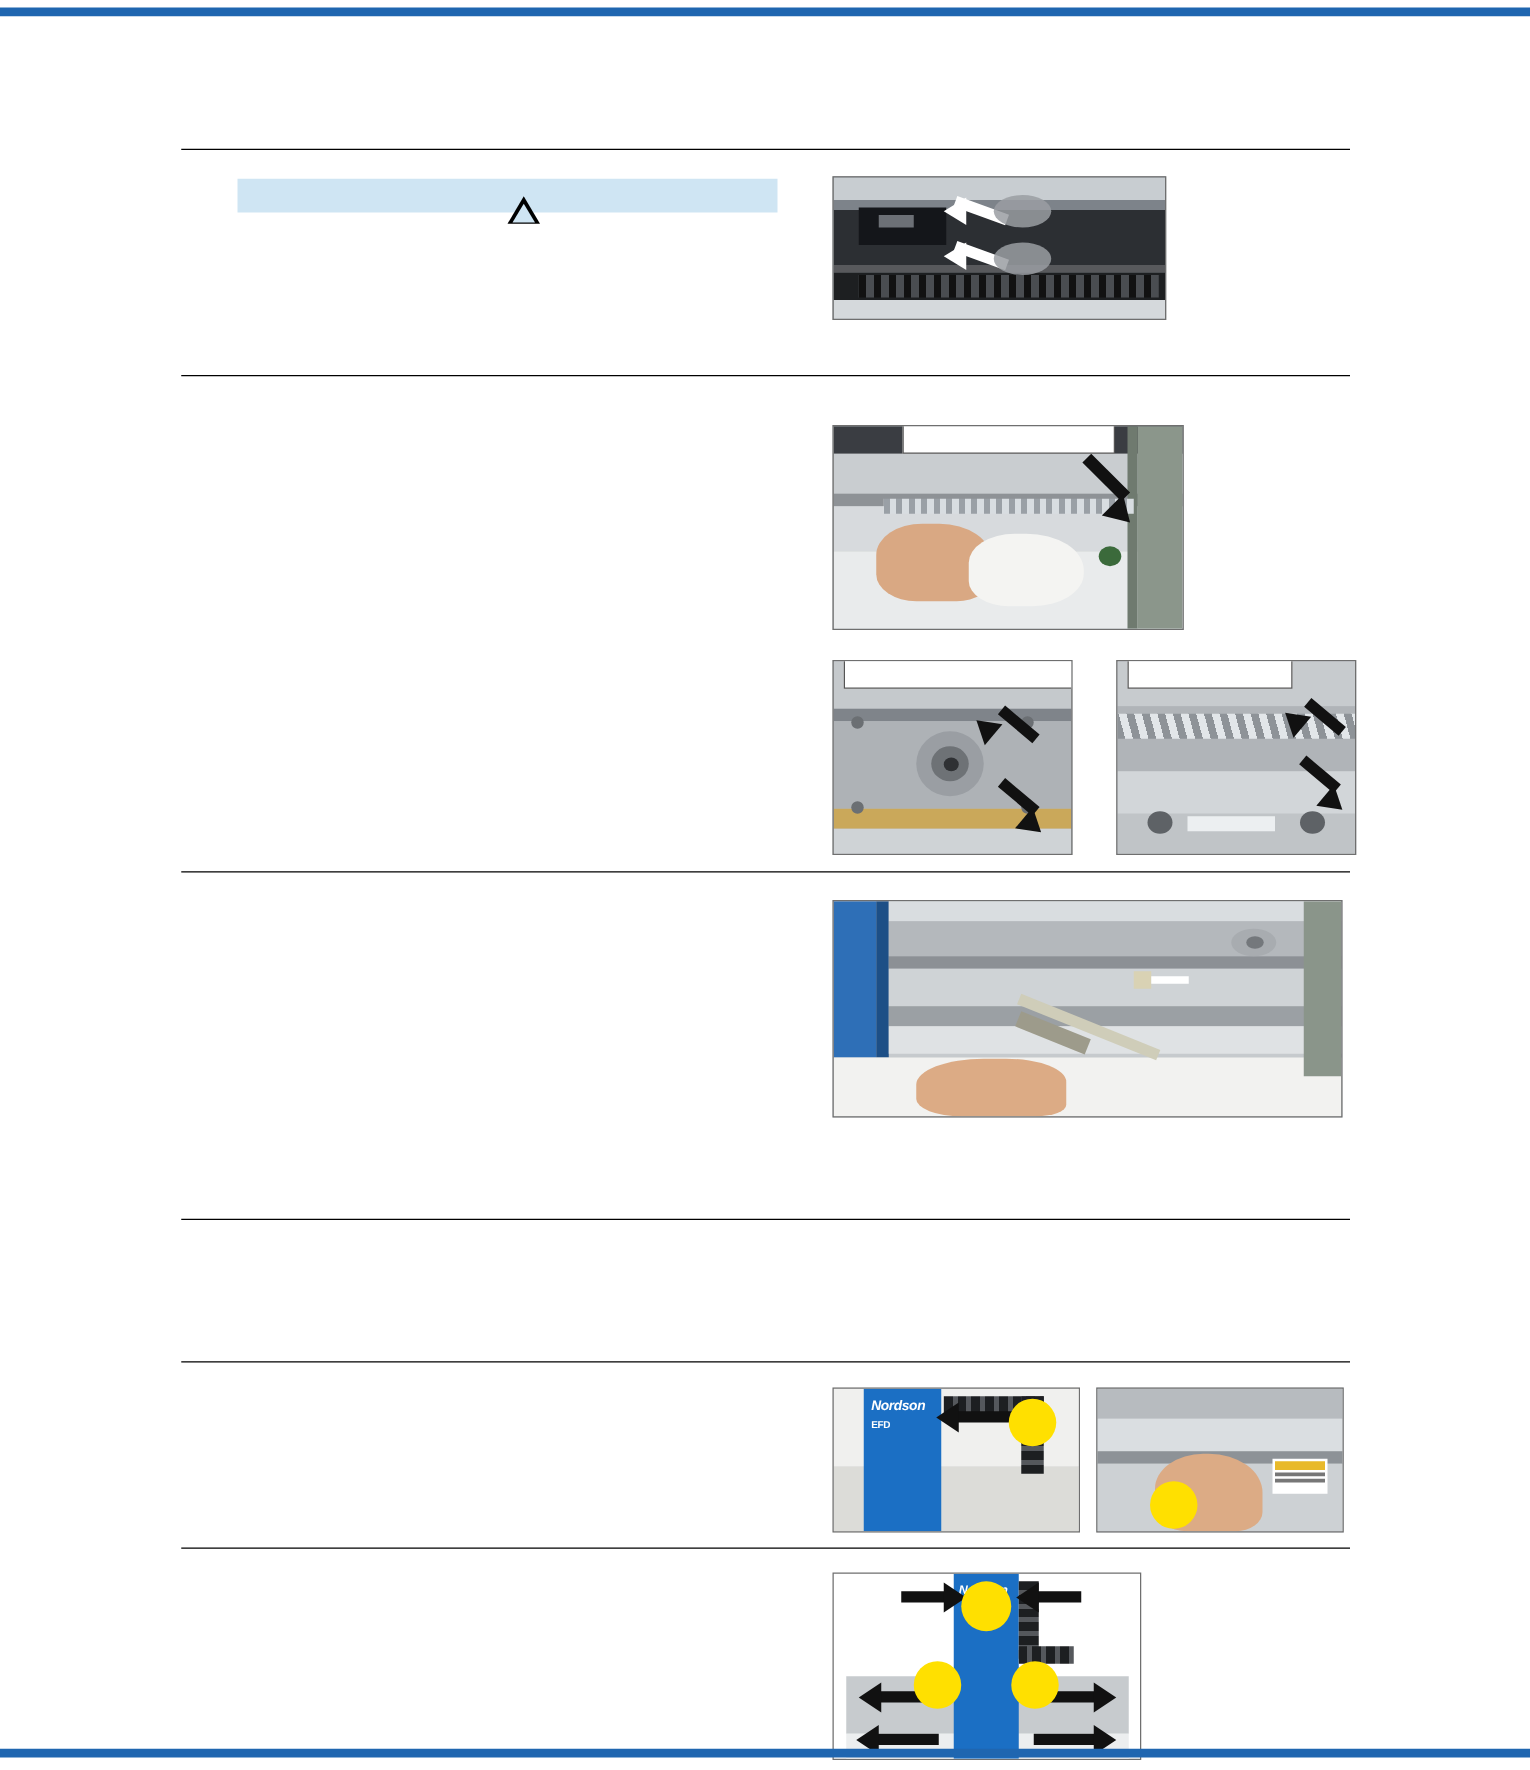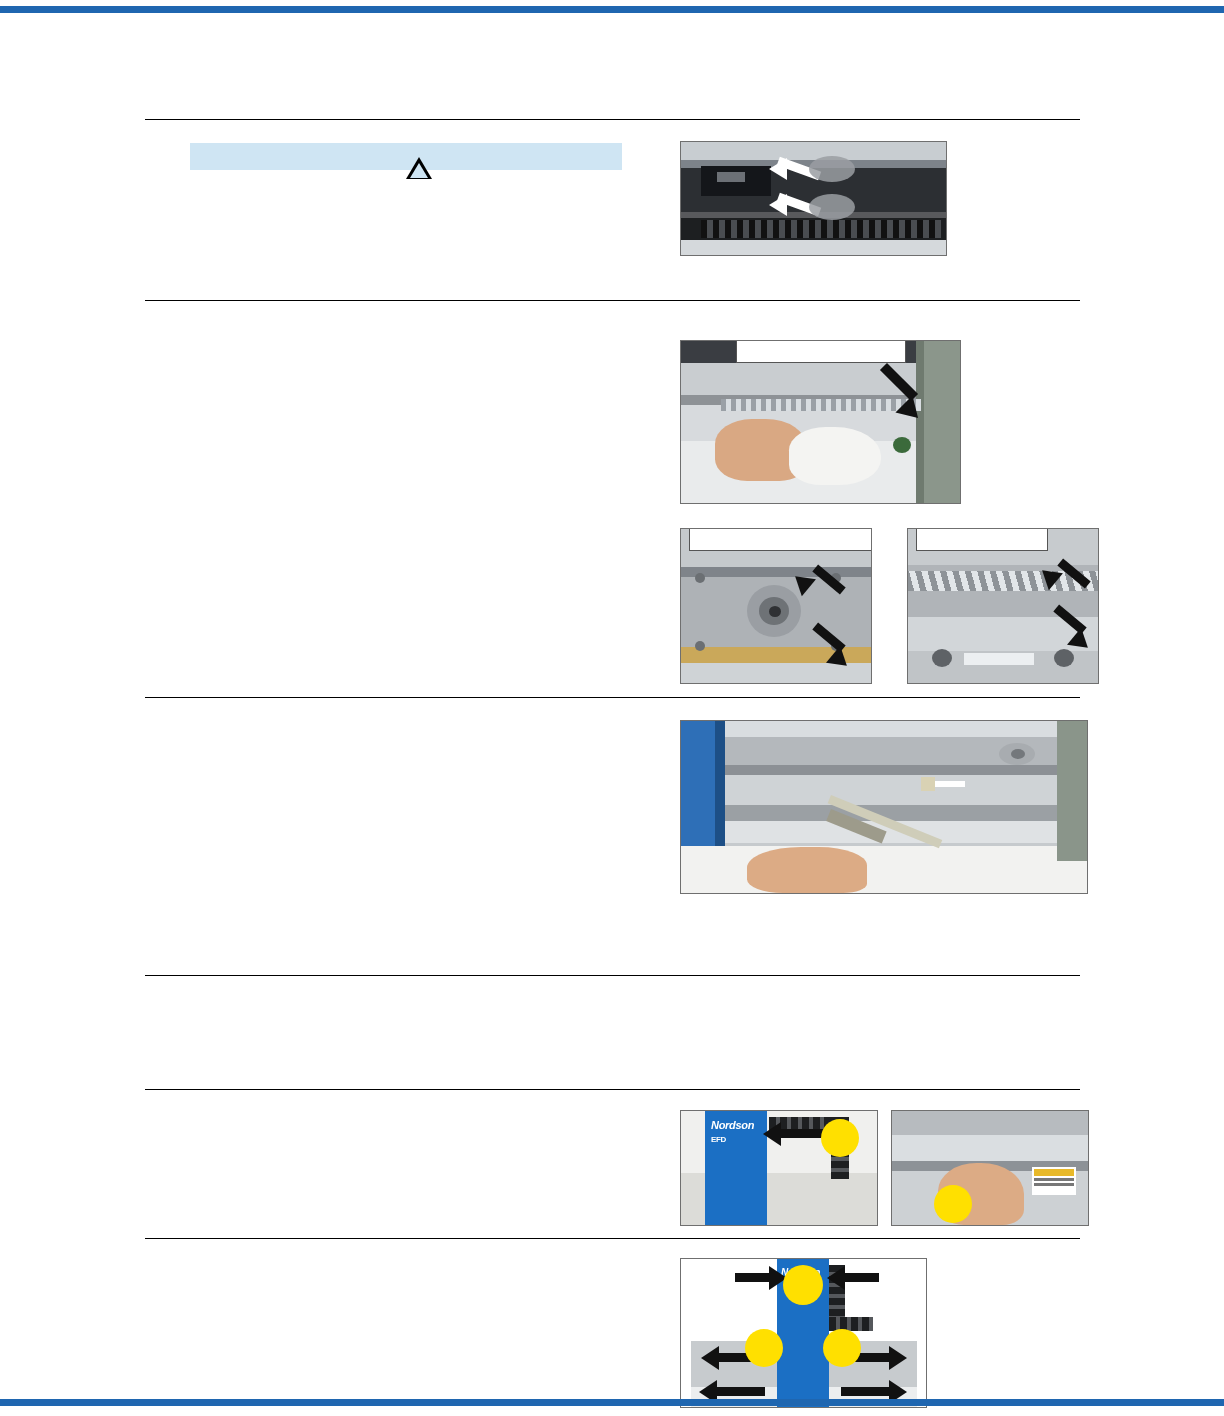"Nordson" .photo { margin-left: 14px -> none }
